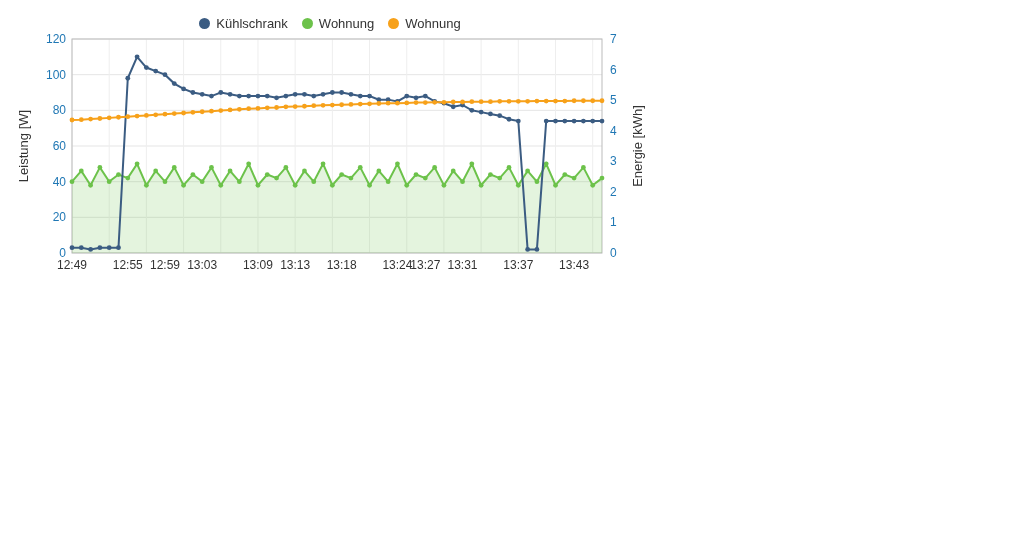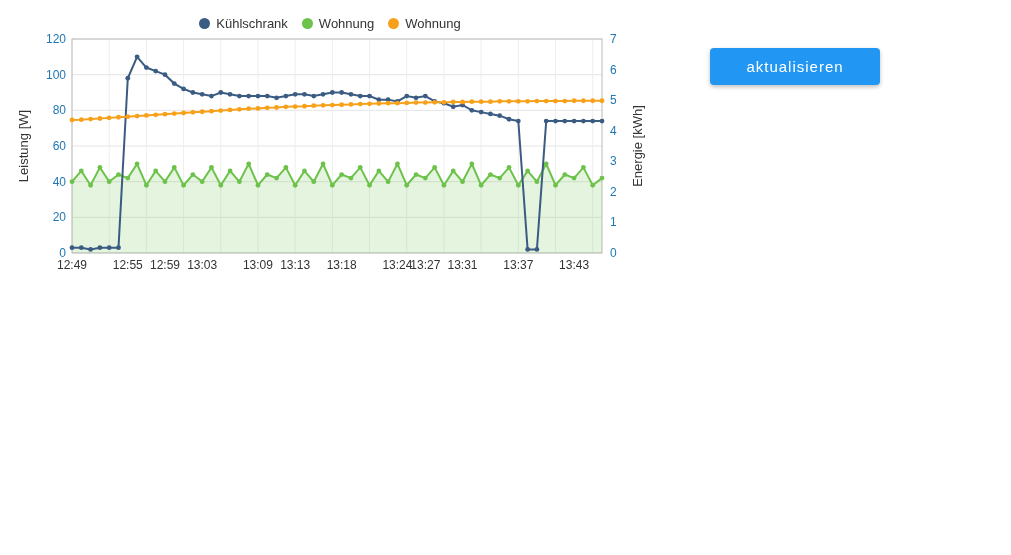"aktualisieren" button.btn { html: <button> <span>aktualisieren</span> </button> -> none }
